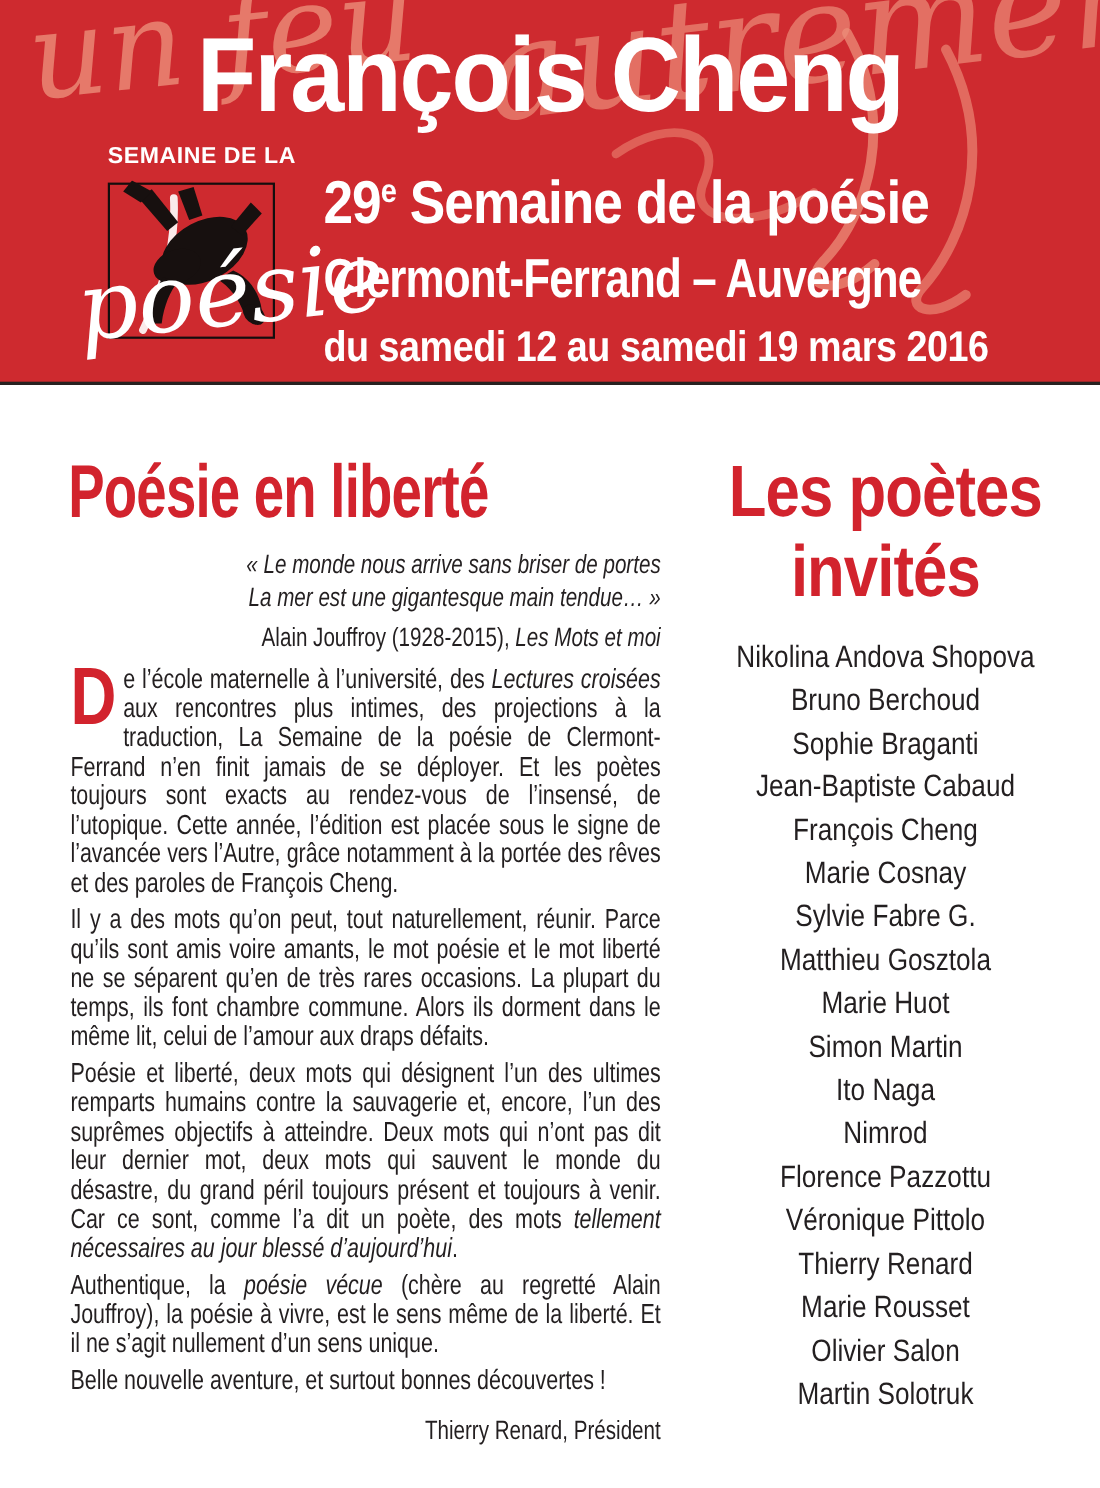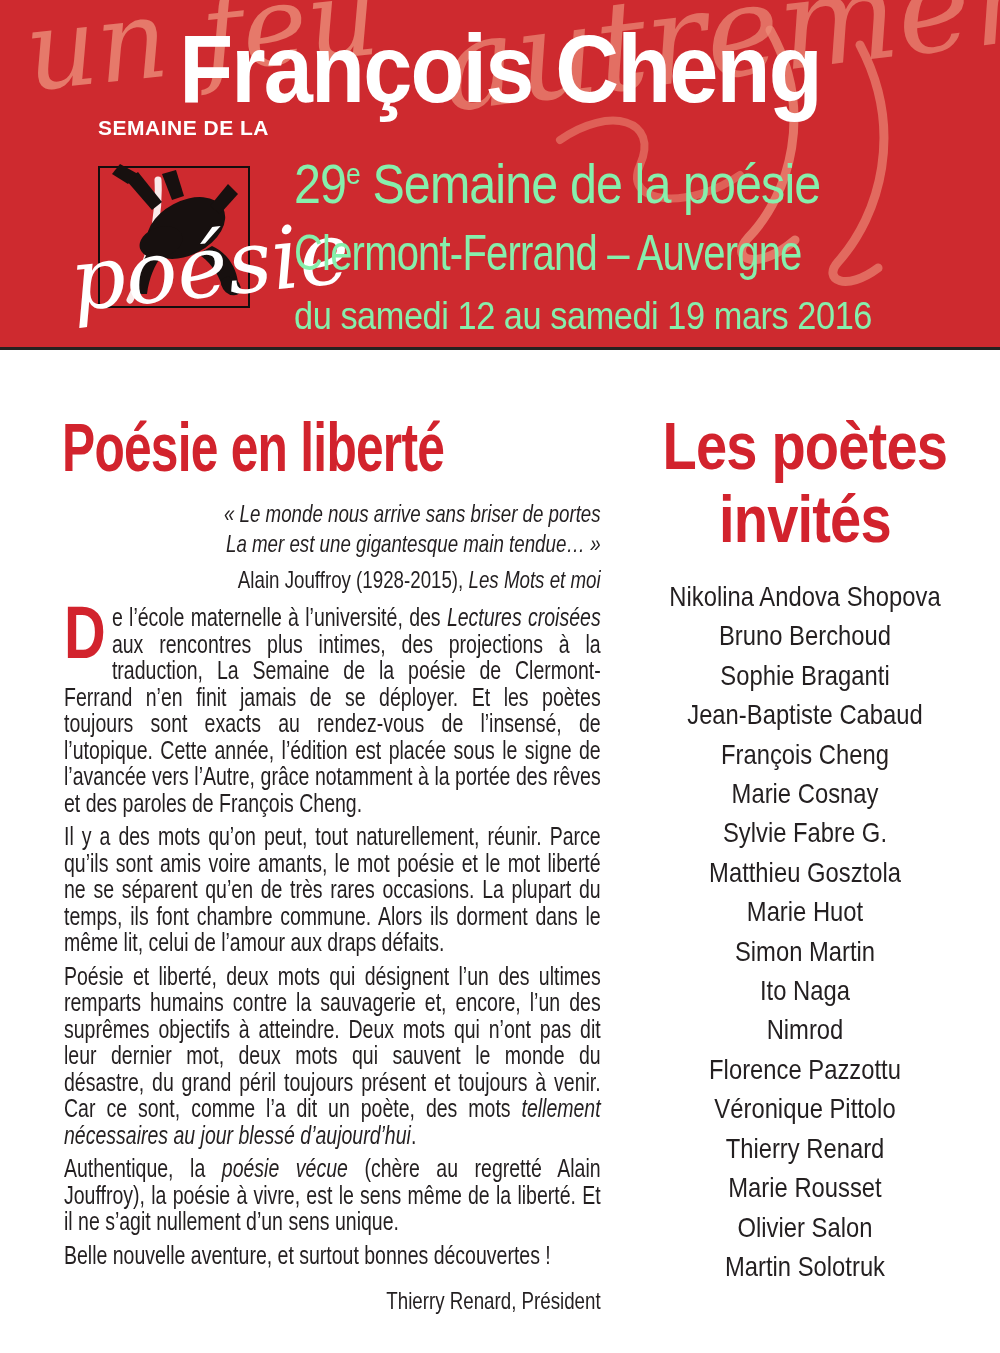"SEMAINE DE LA" .logo-label { top: 116px -> 130px }
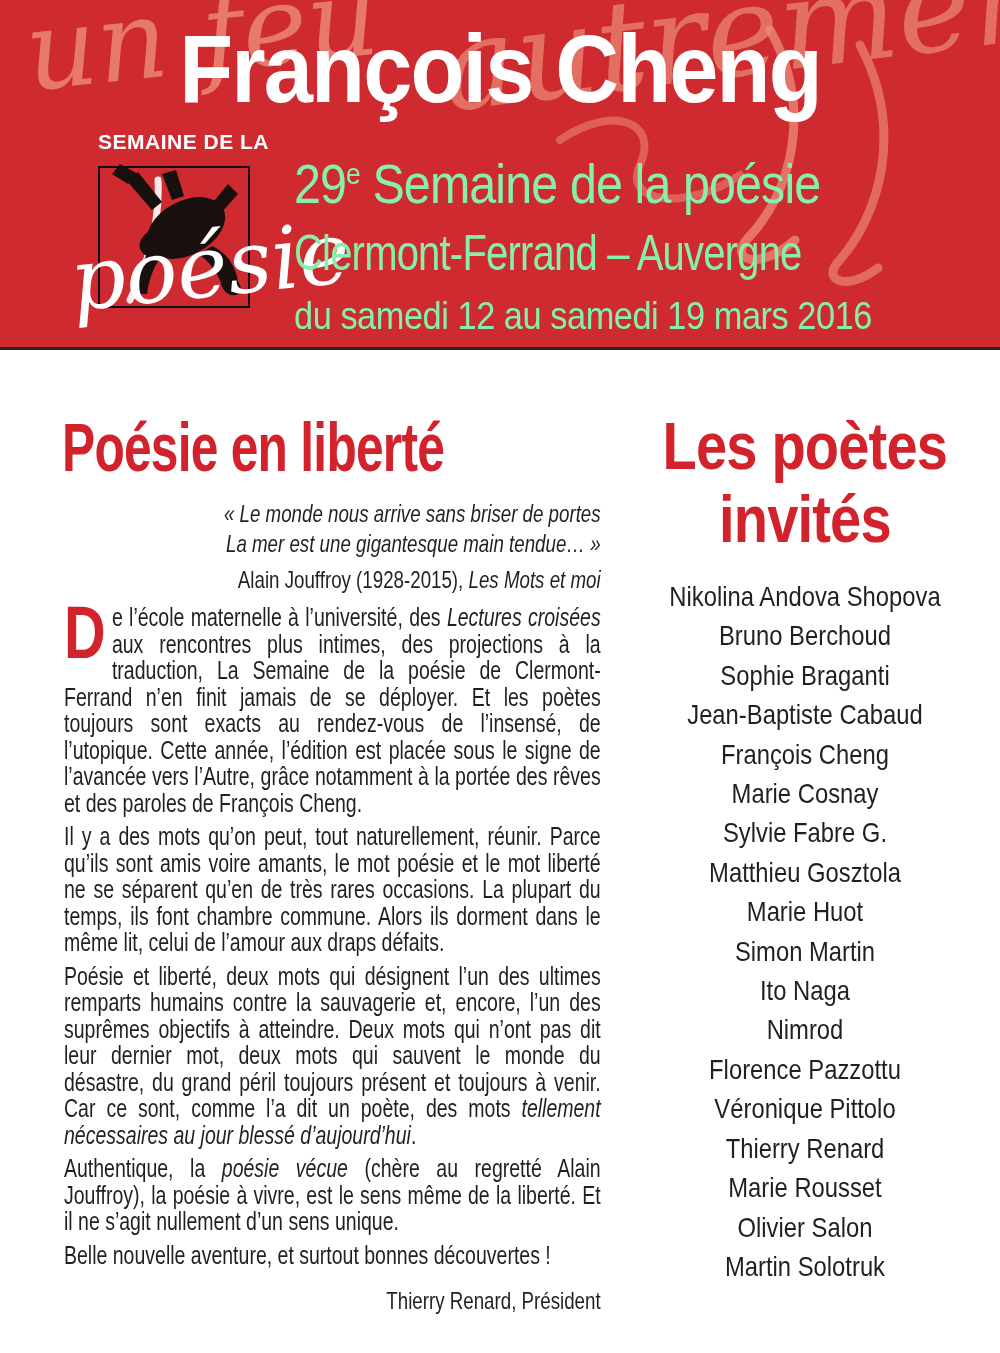"29e Semaine de la poésie" .subtitle { color: #86efac -> #ffffff; font-weight: 400 -> 700 }
